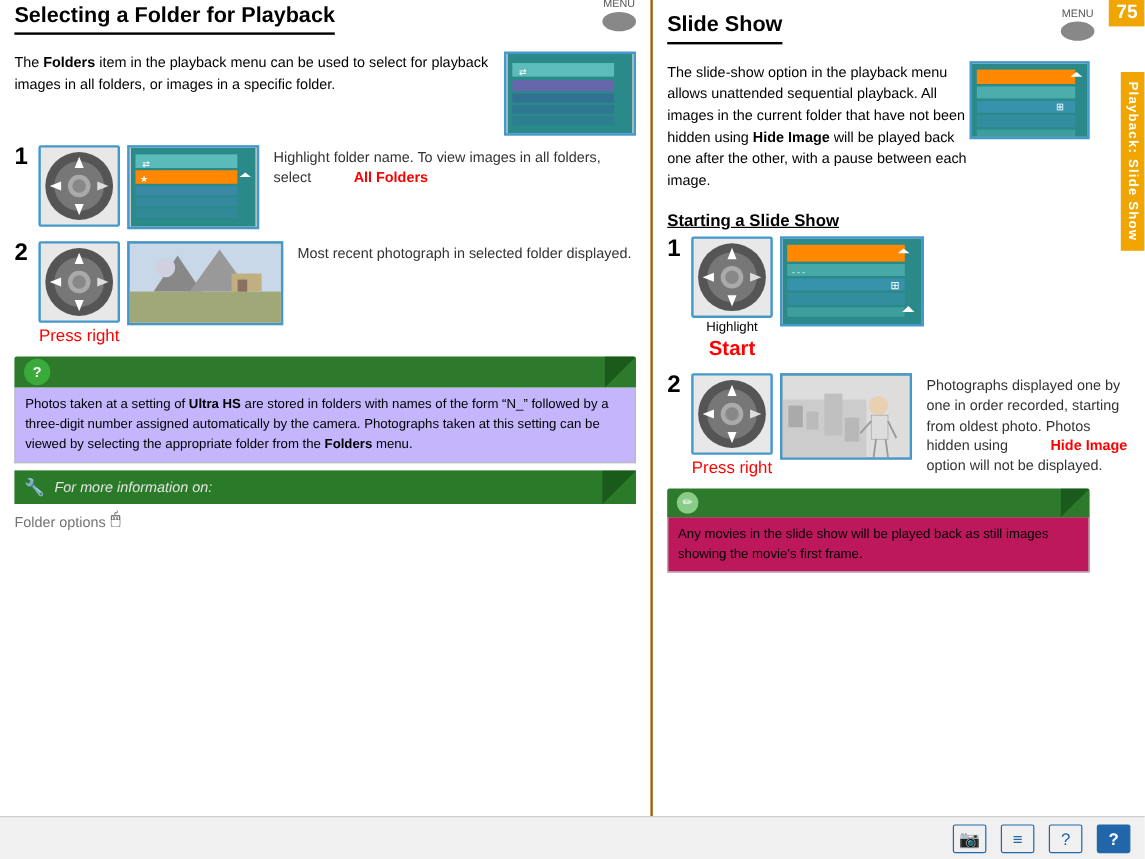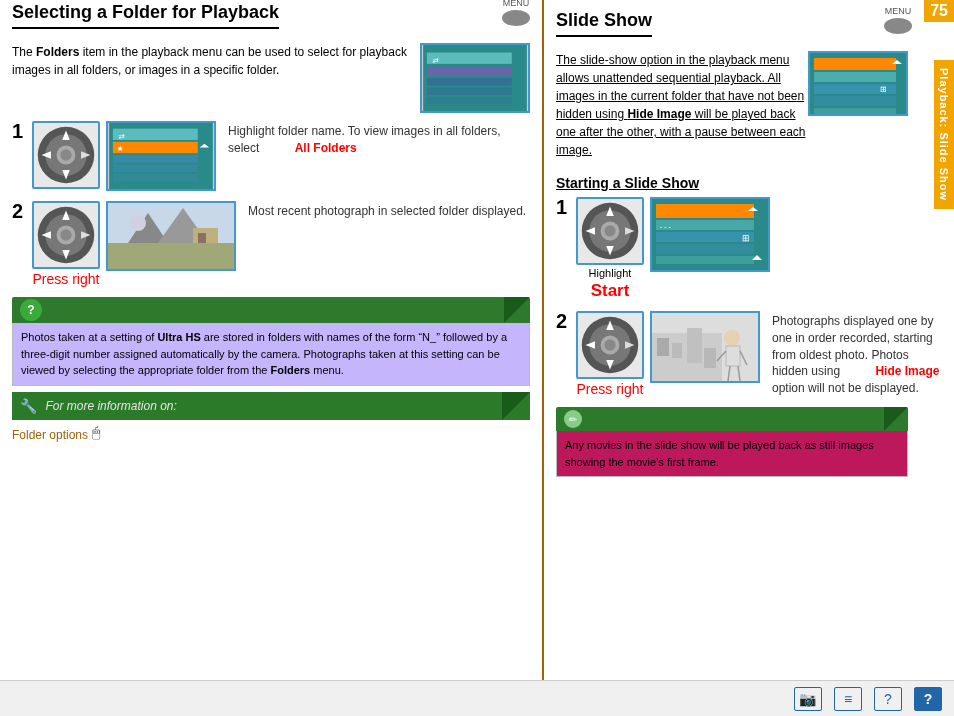"The slide-show option in the" div { text-decoration: underline -> none }
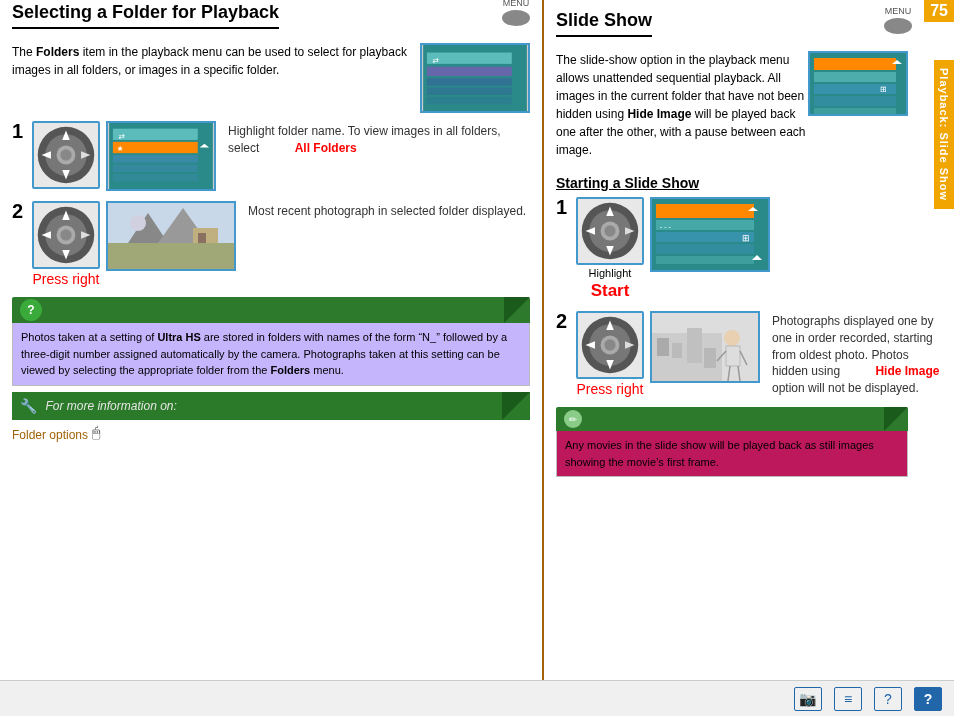"Folder options" .folder-link { color: #a16207 -> #737373 }
